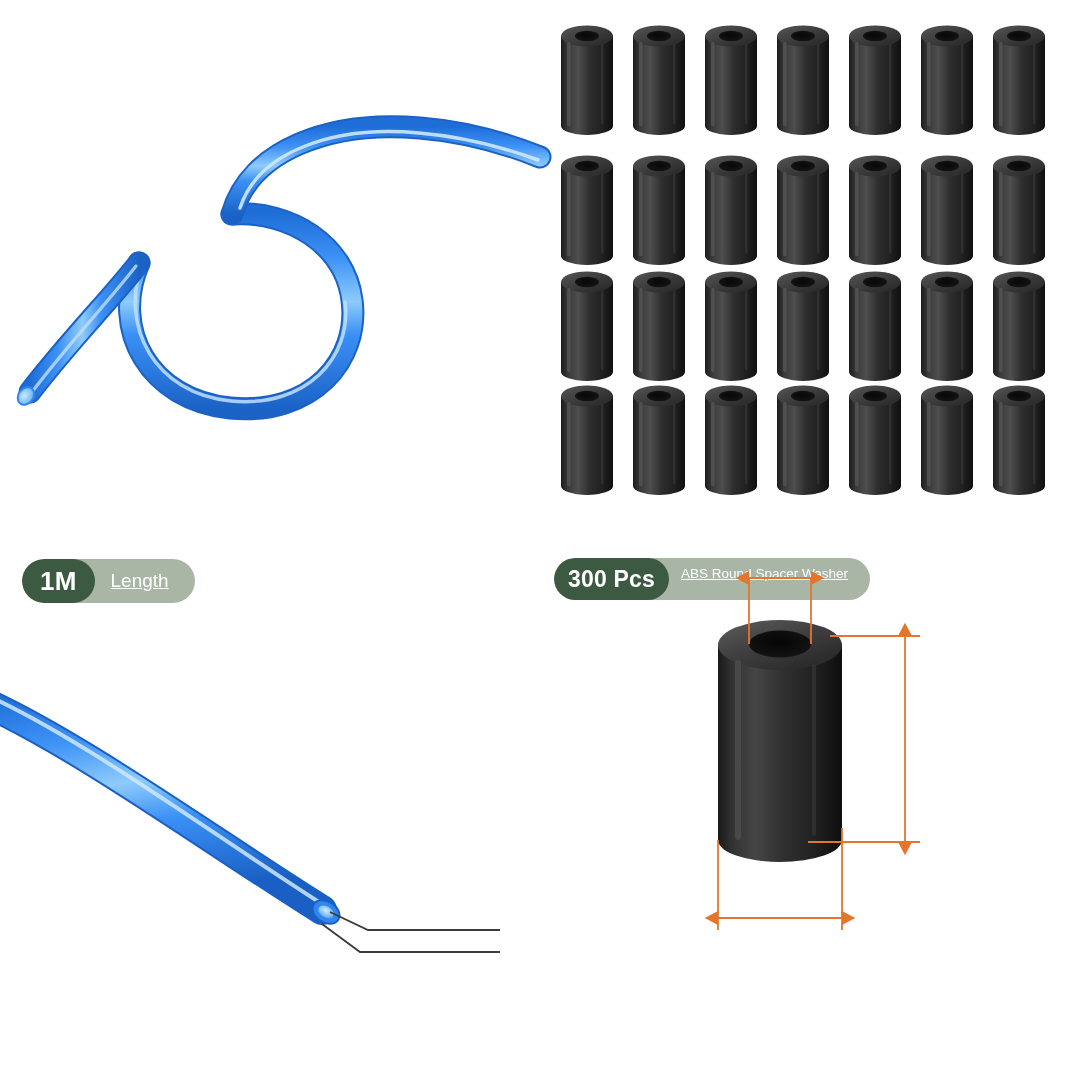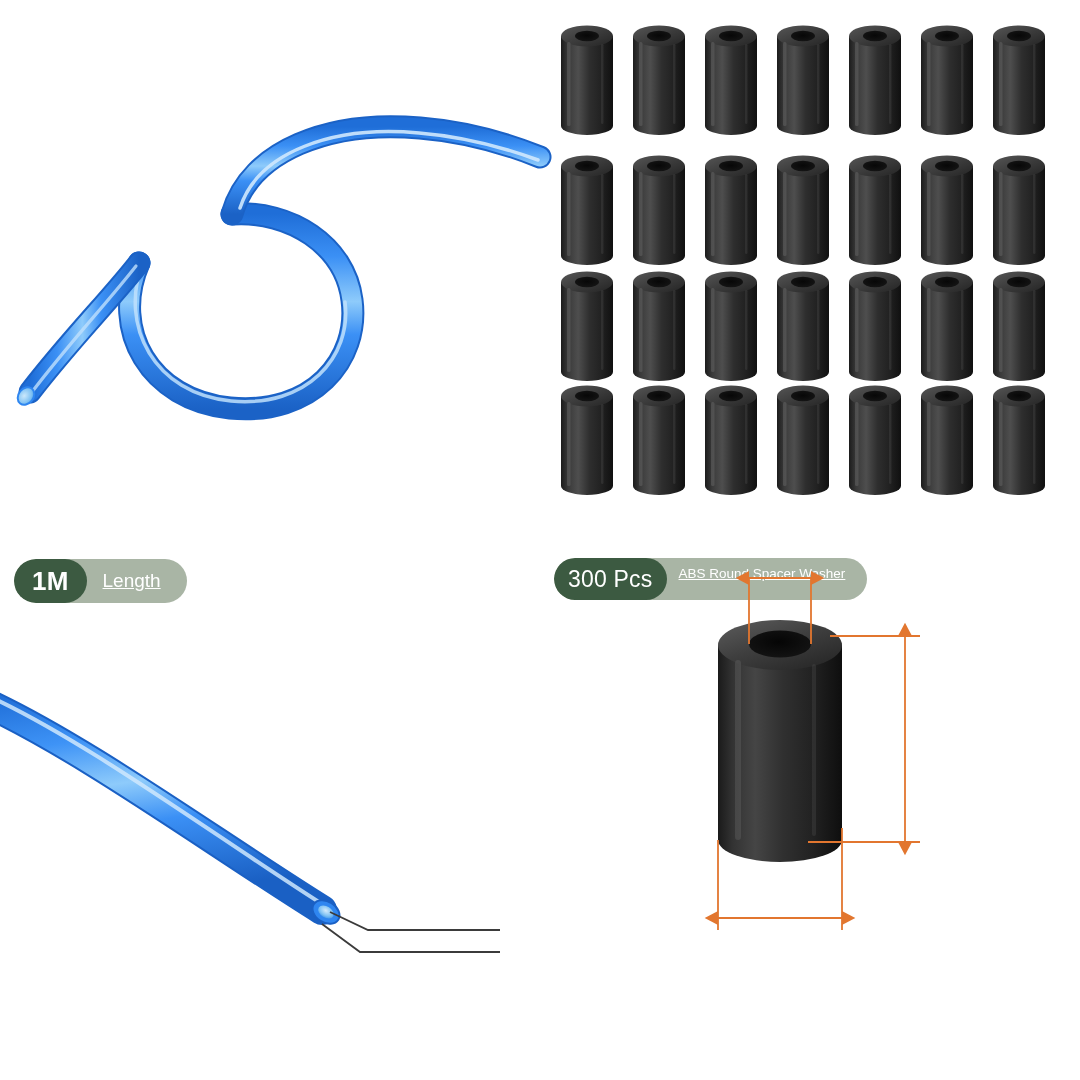"1M" #badge-length { left: 14px -> 22px }
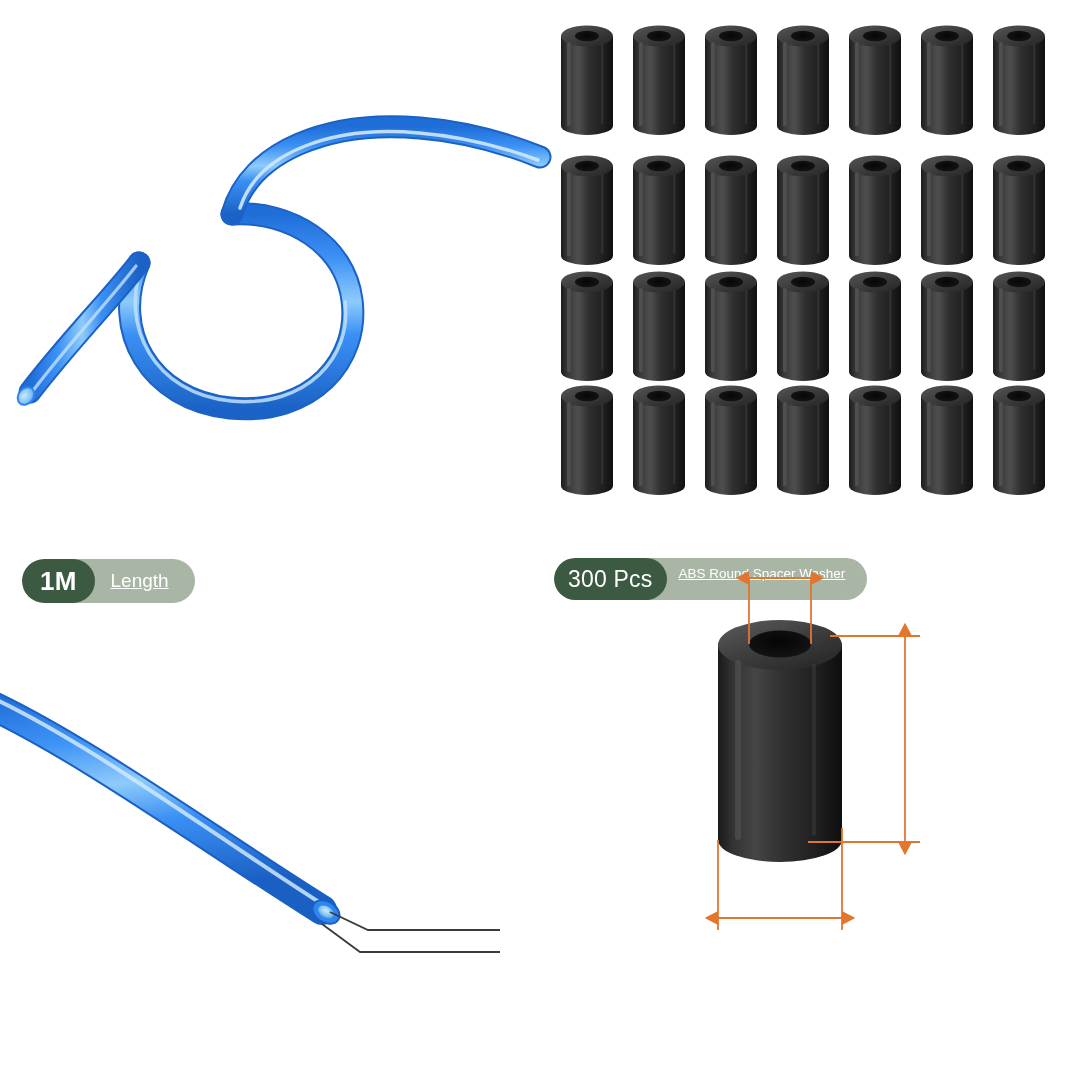"300 Pcs" #badge-pcs .qty { font-weight: normal -> bold }
